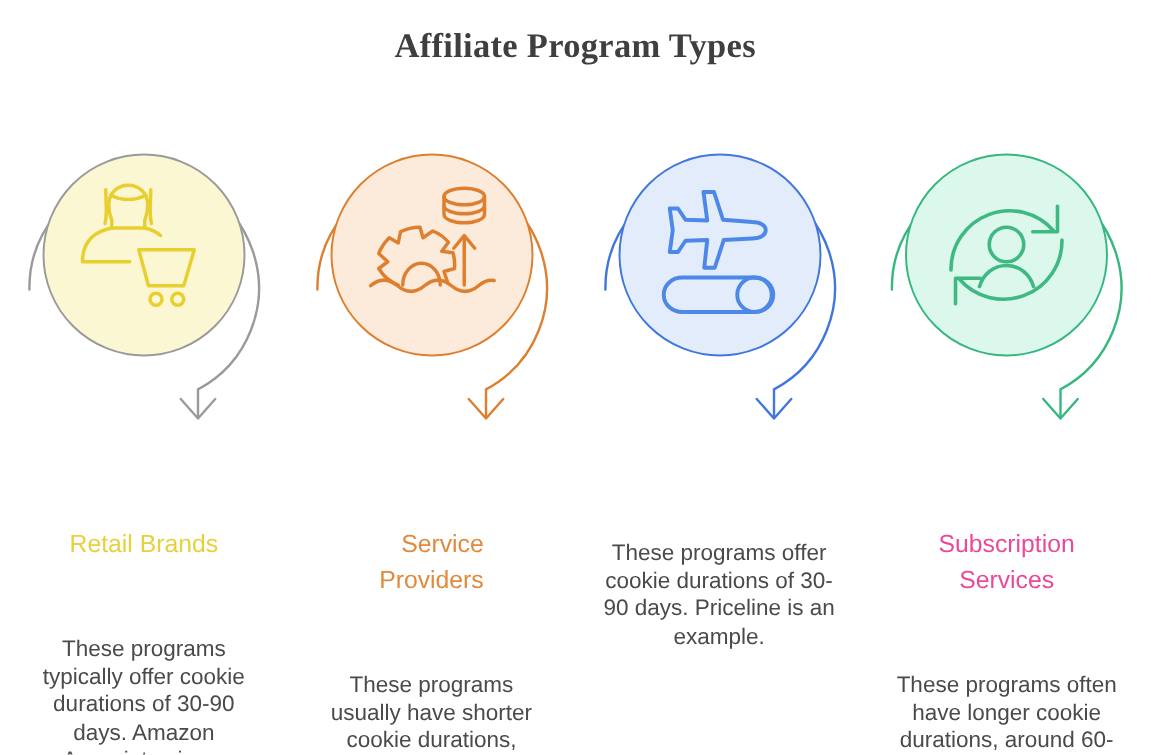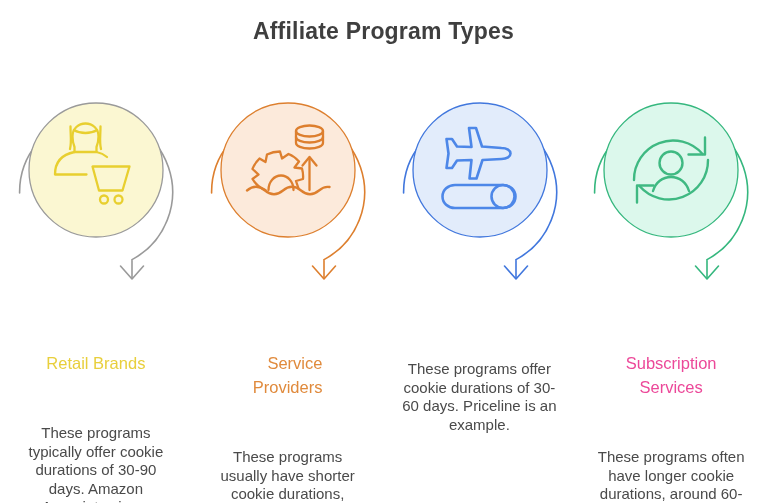"Affiliate Program Types" #page-title { font-family: none -> Liberation Serif, serif }
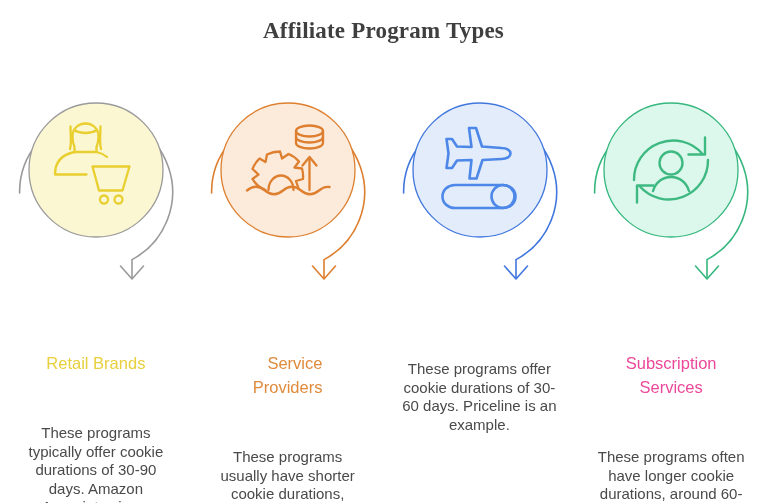"These programs offer cookie durations" div.col-desc { text: 30-60 -> 30-90 }
